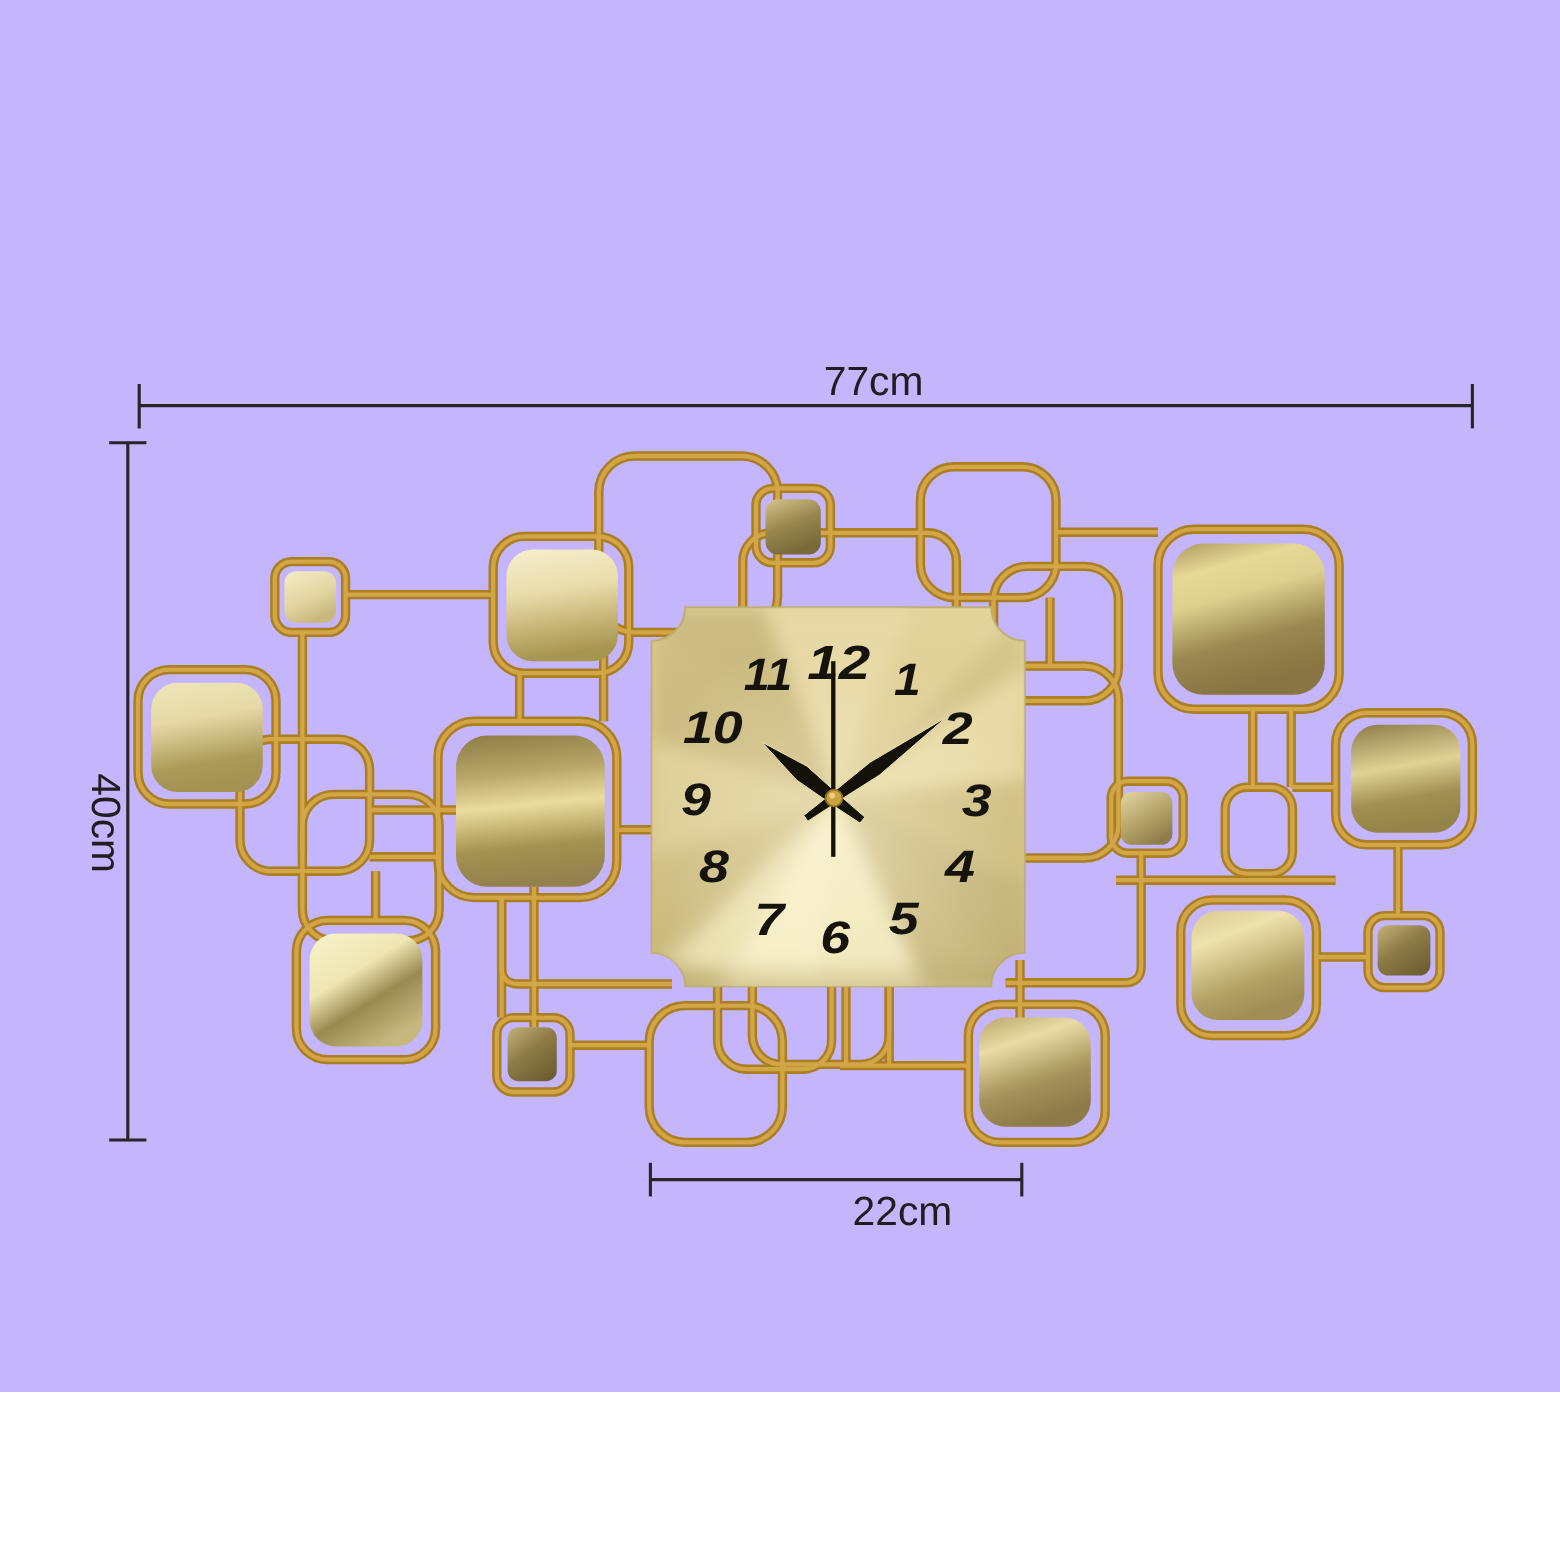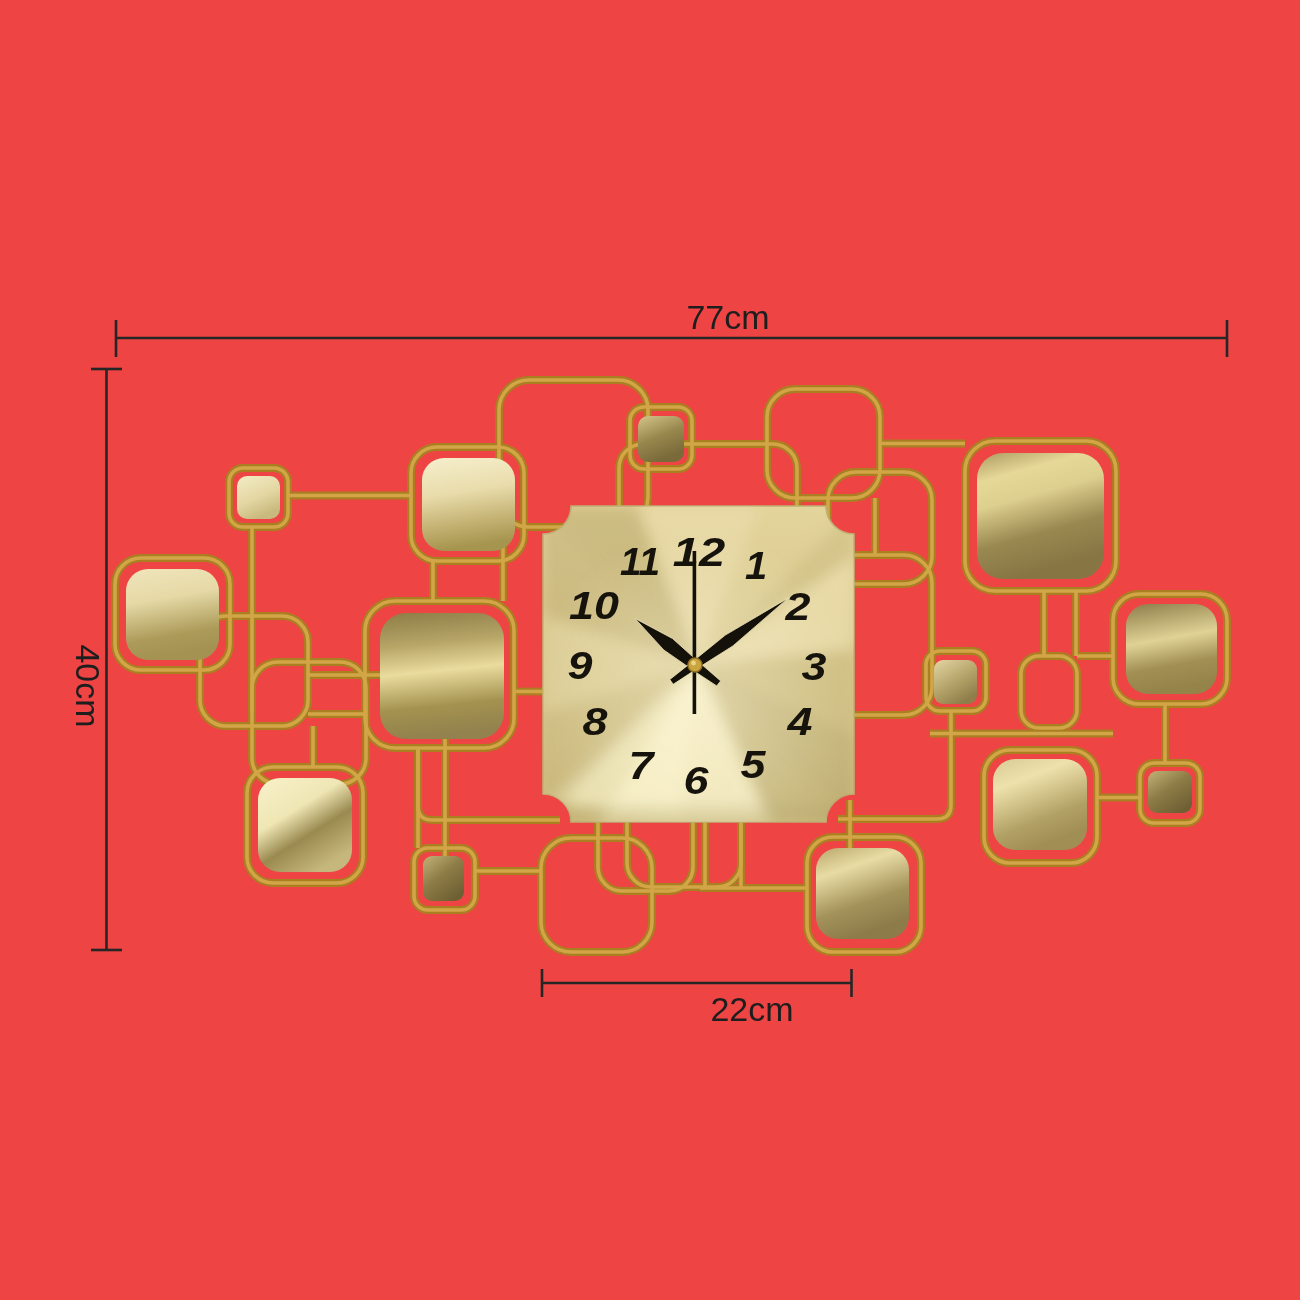"77cm" .stage { background: #ef4444 -> #c4b5fd; height: 1300px -> 1160px }
